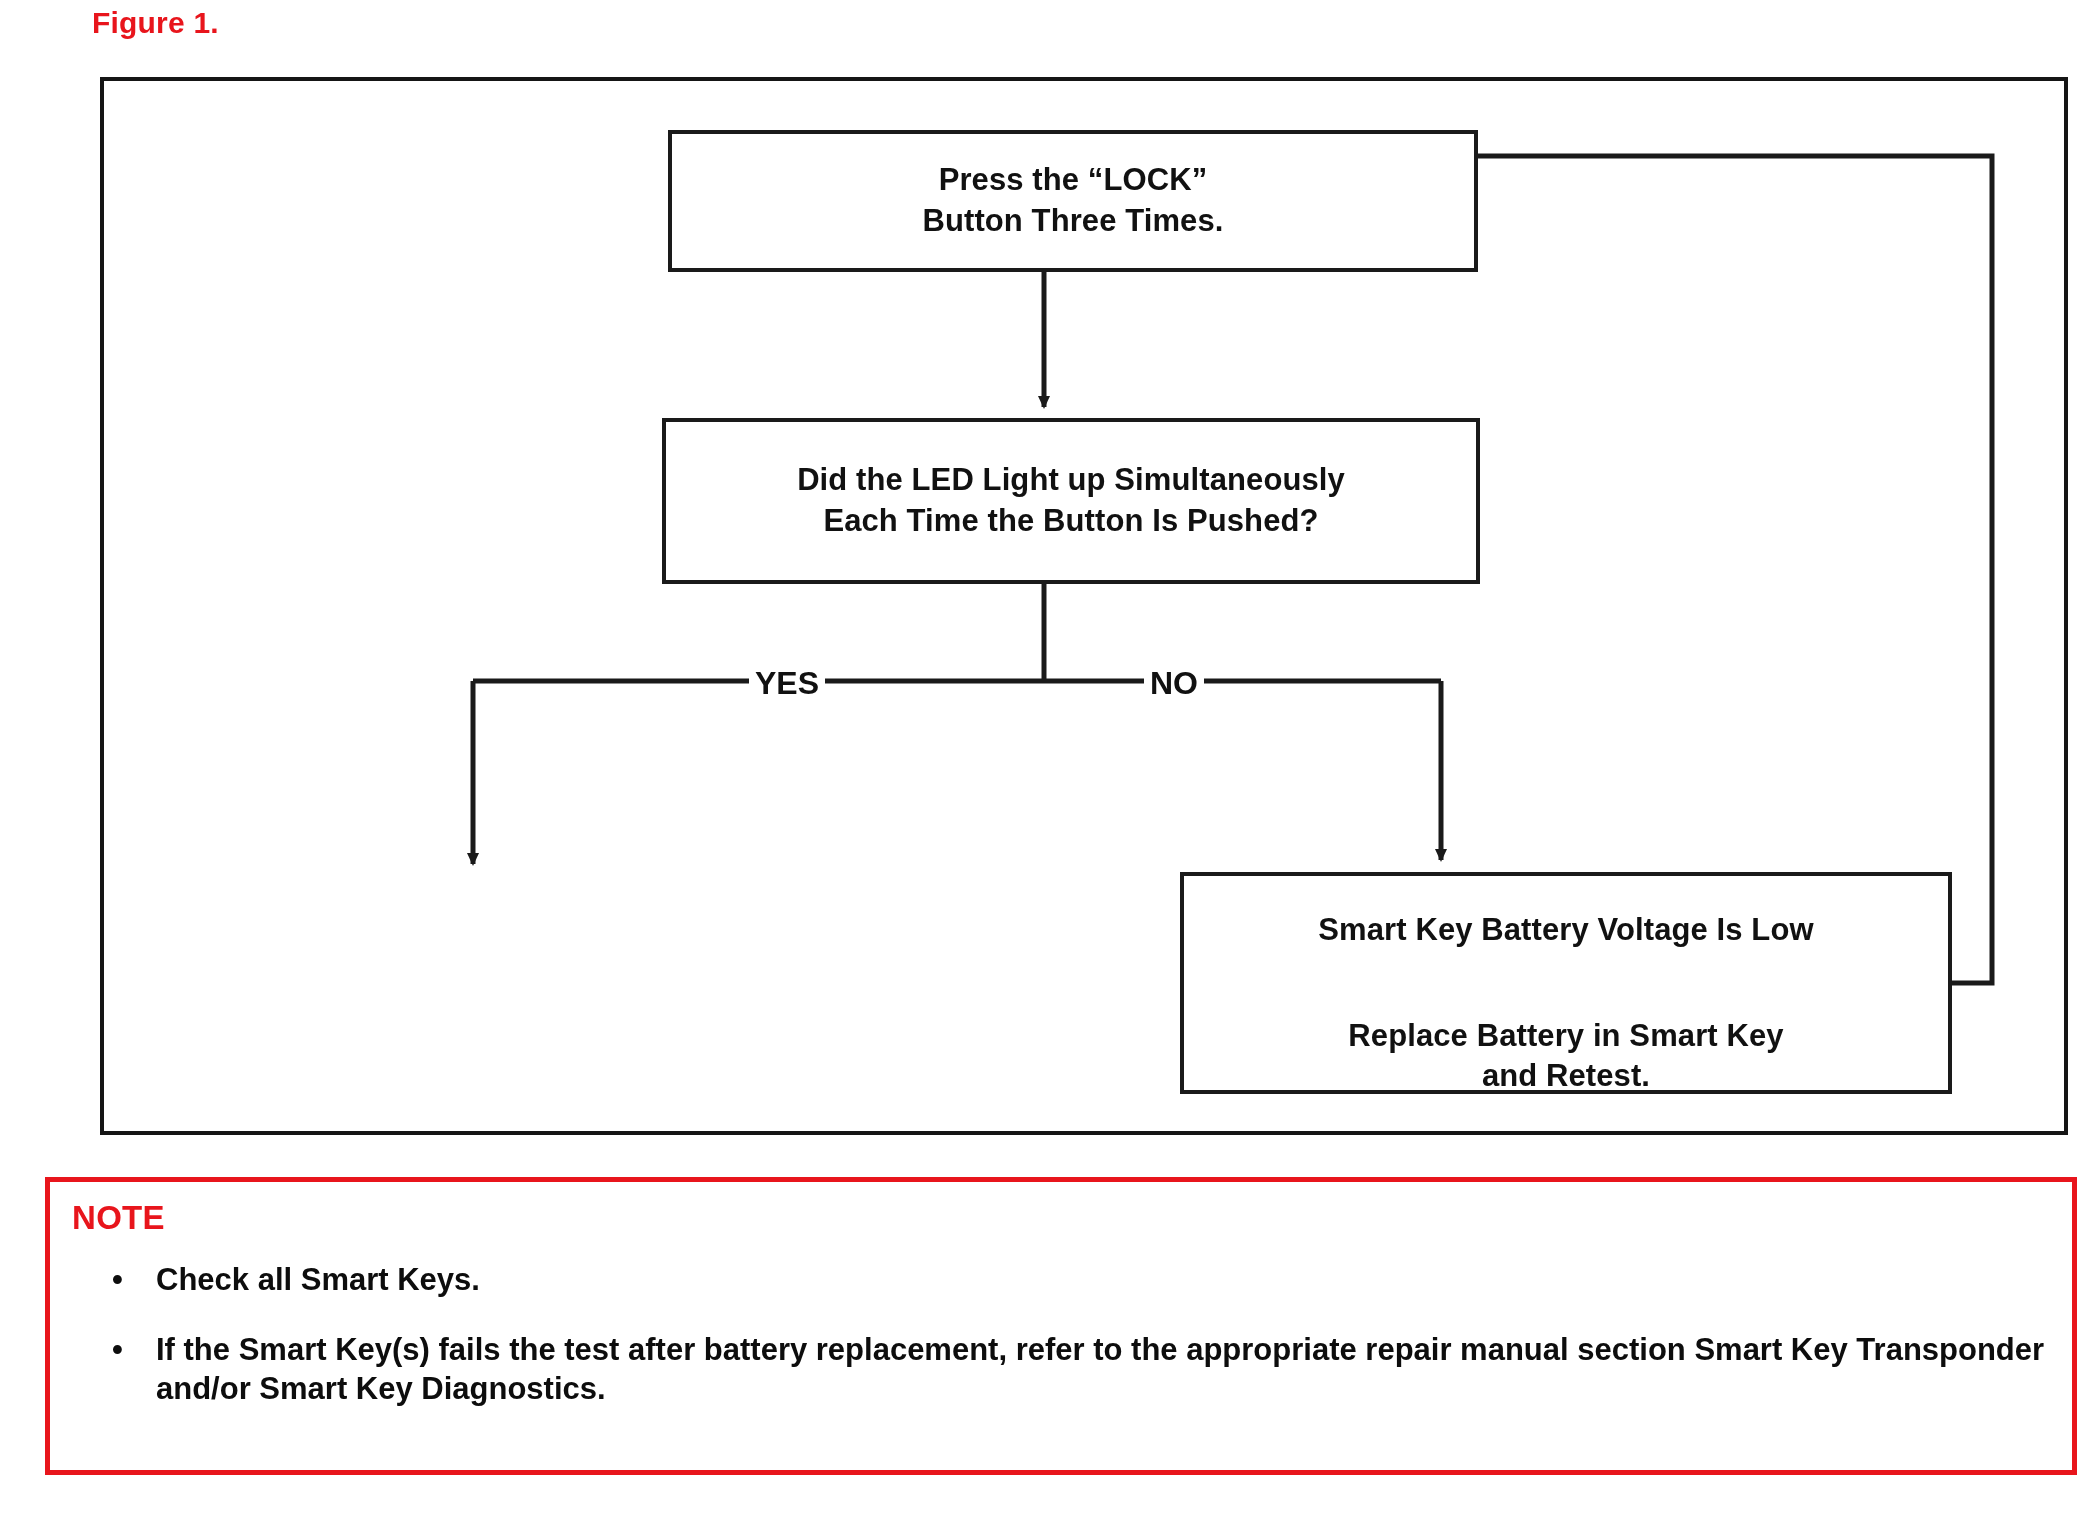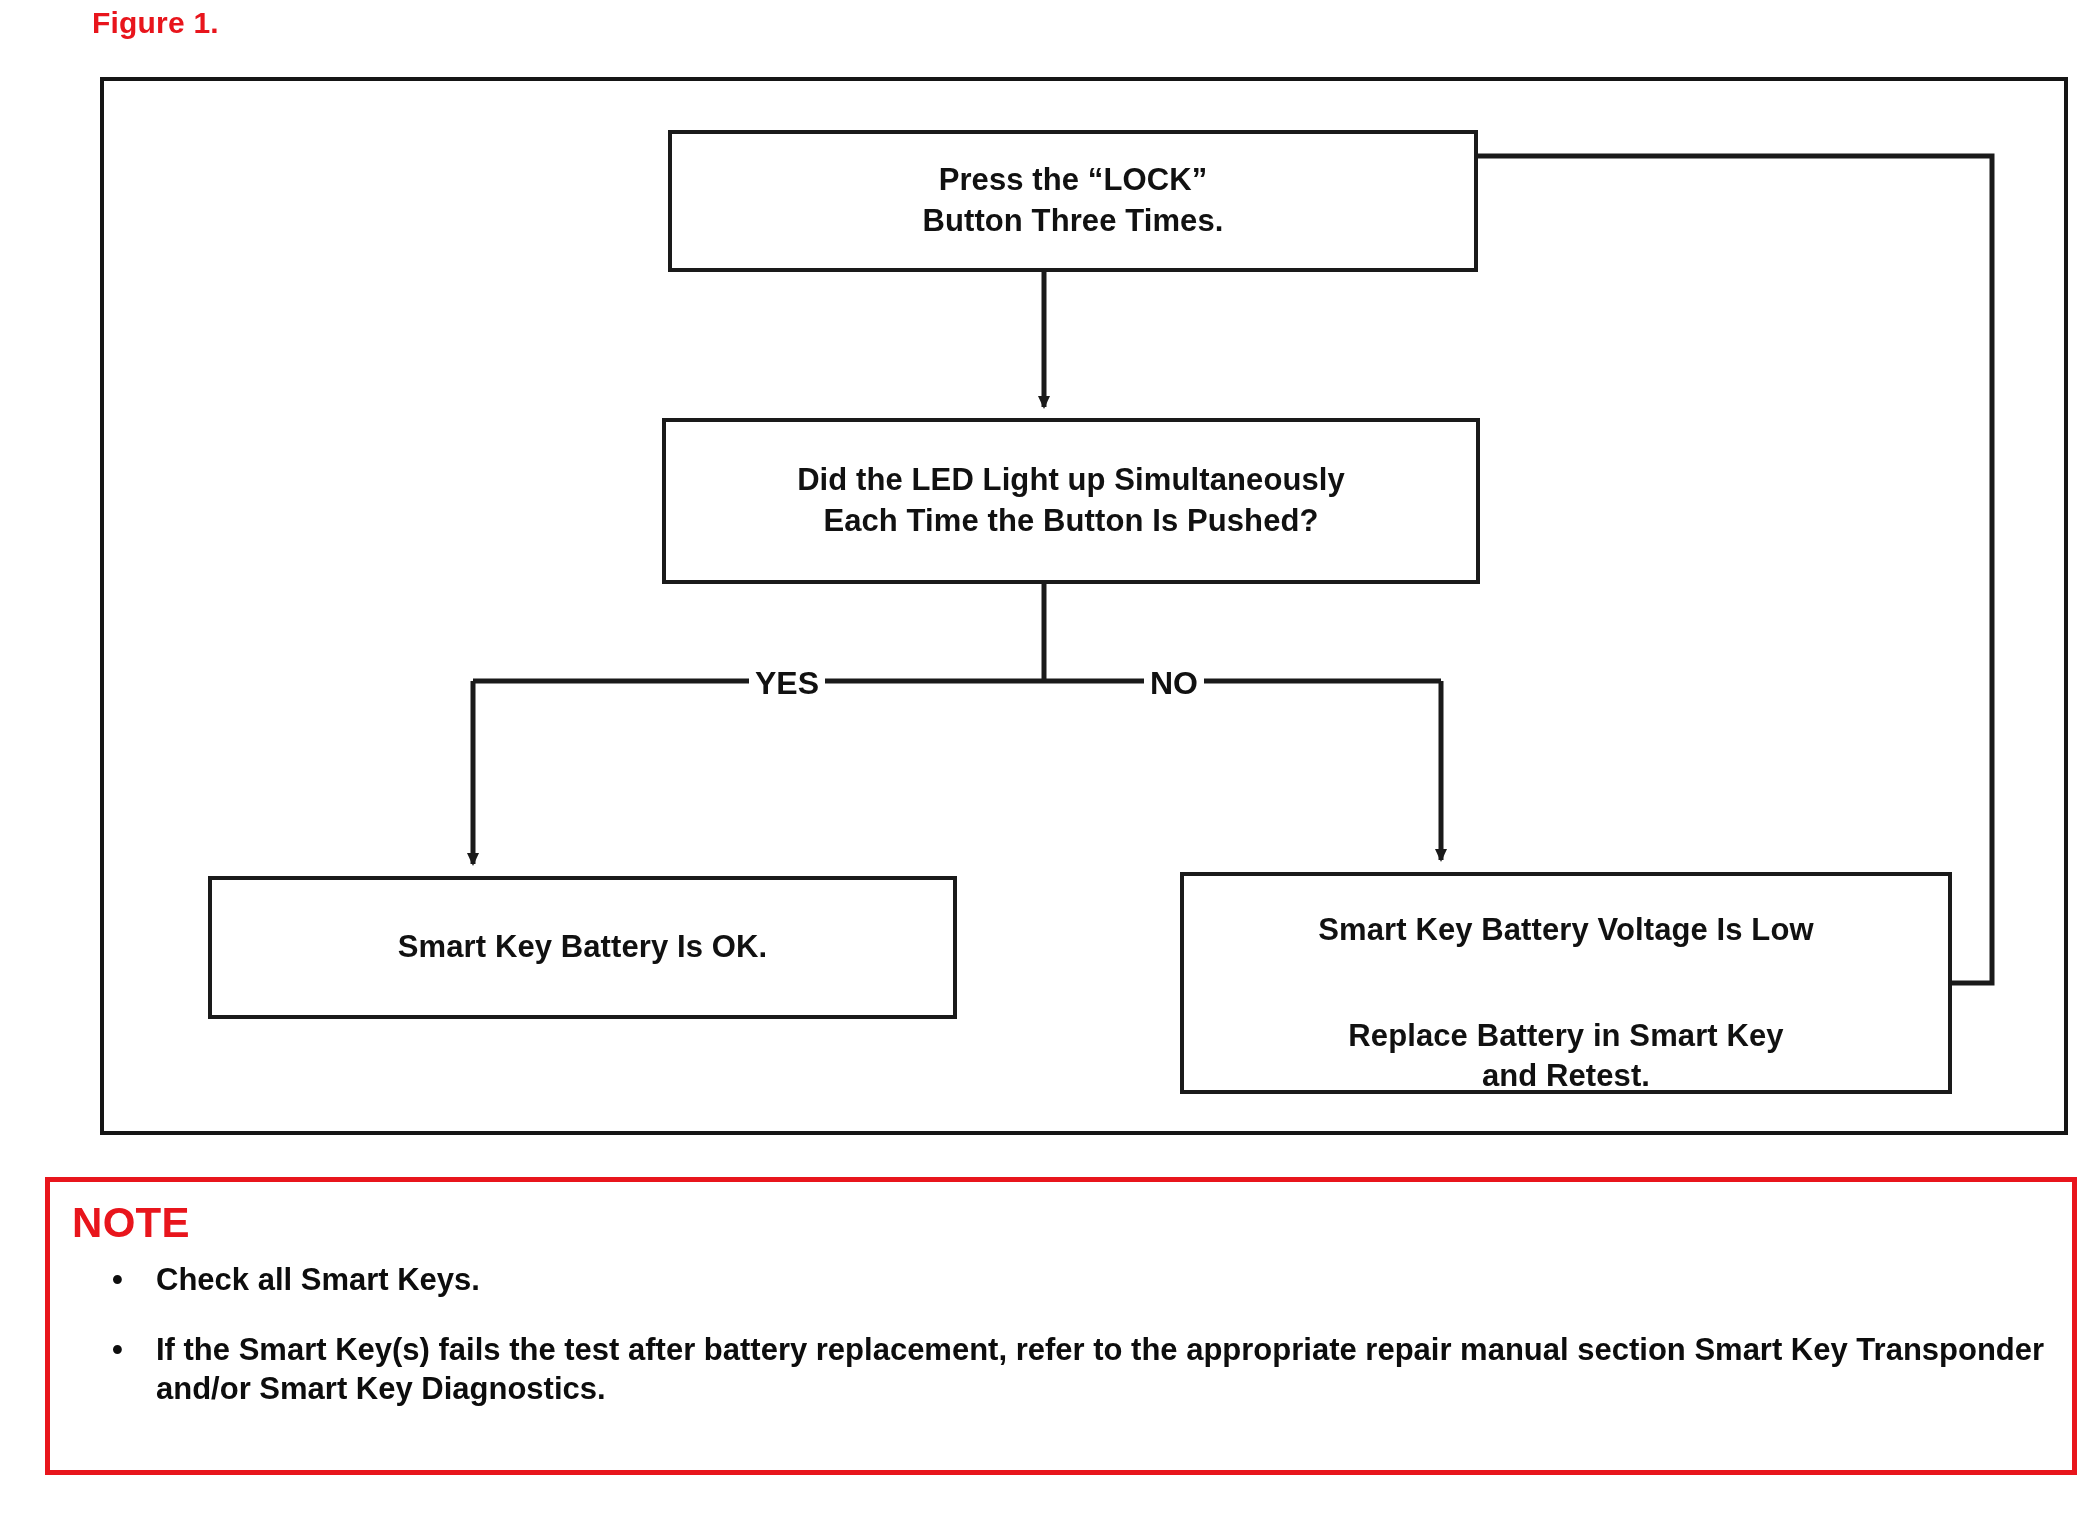"Smart Key Battery Is OK." div.flow-box { html: <div> <span>Smart Key Battery Is OK.</span> </div> -> none }
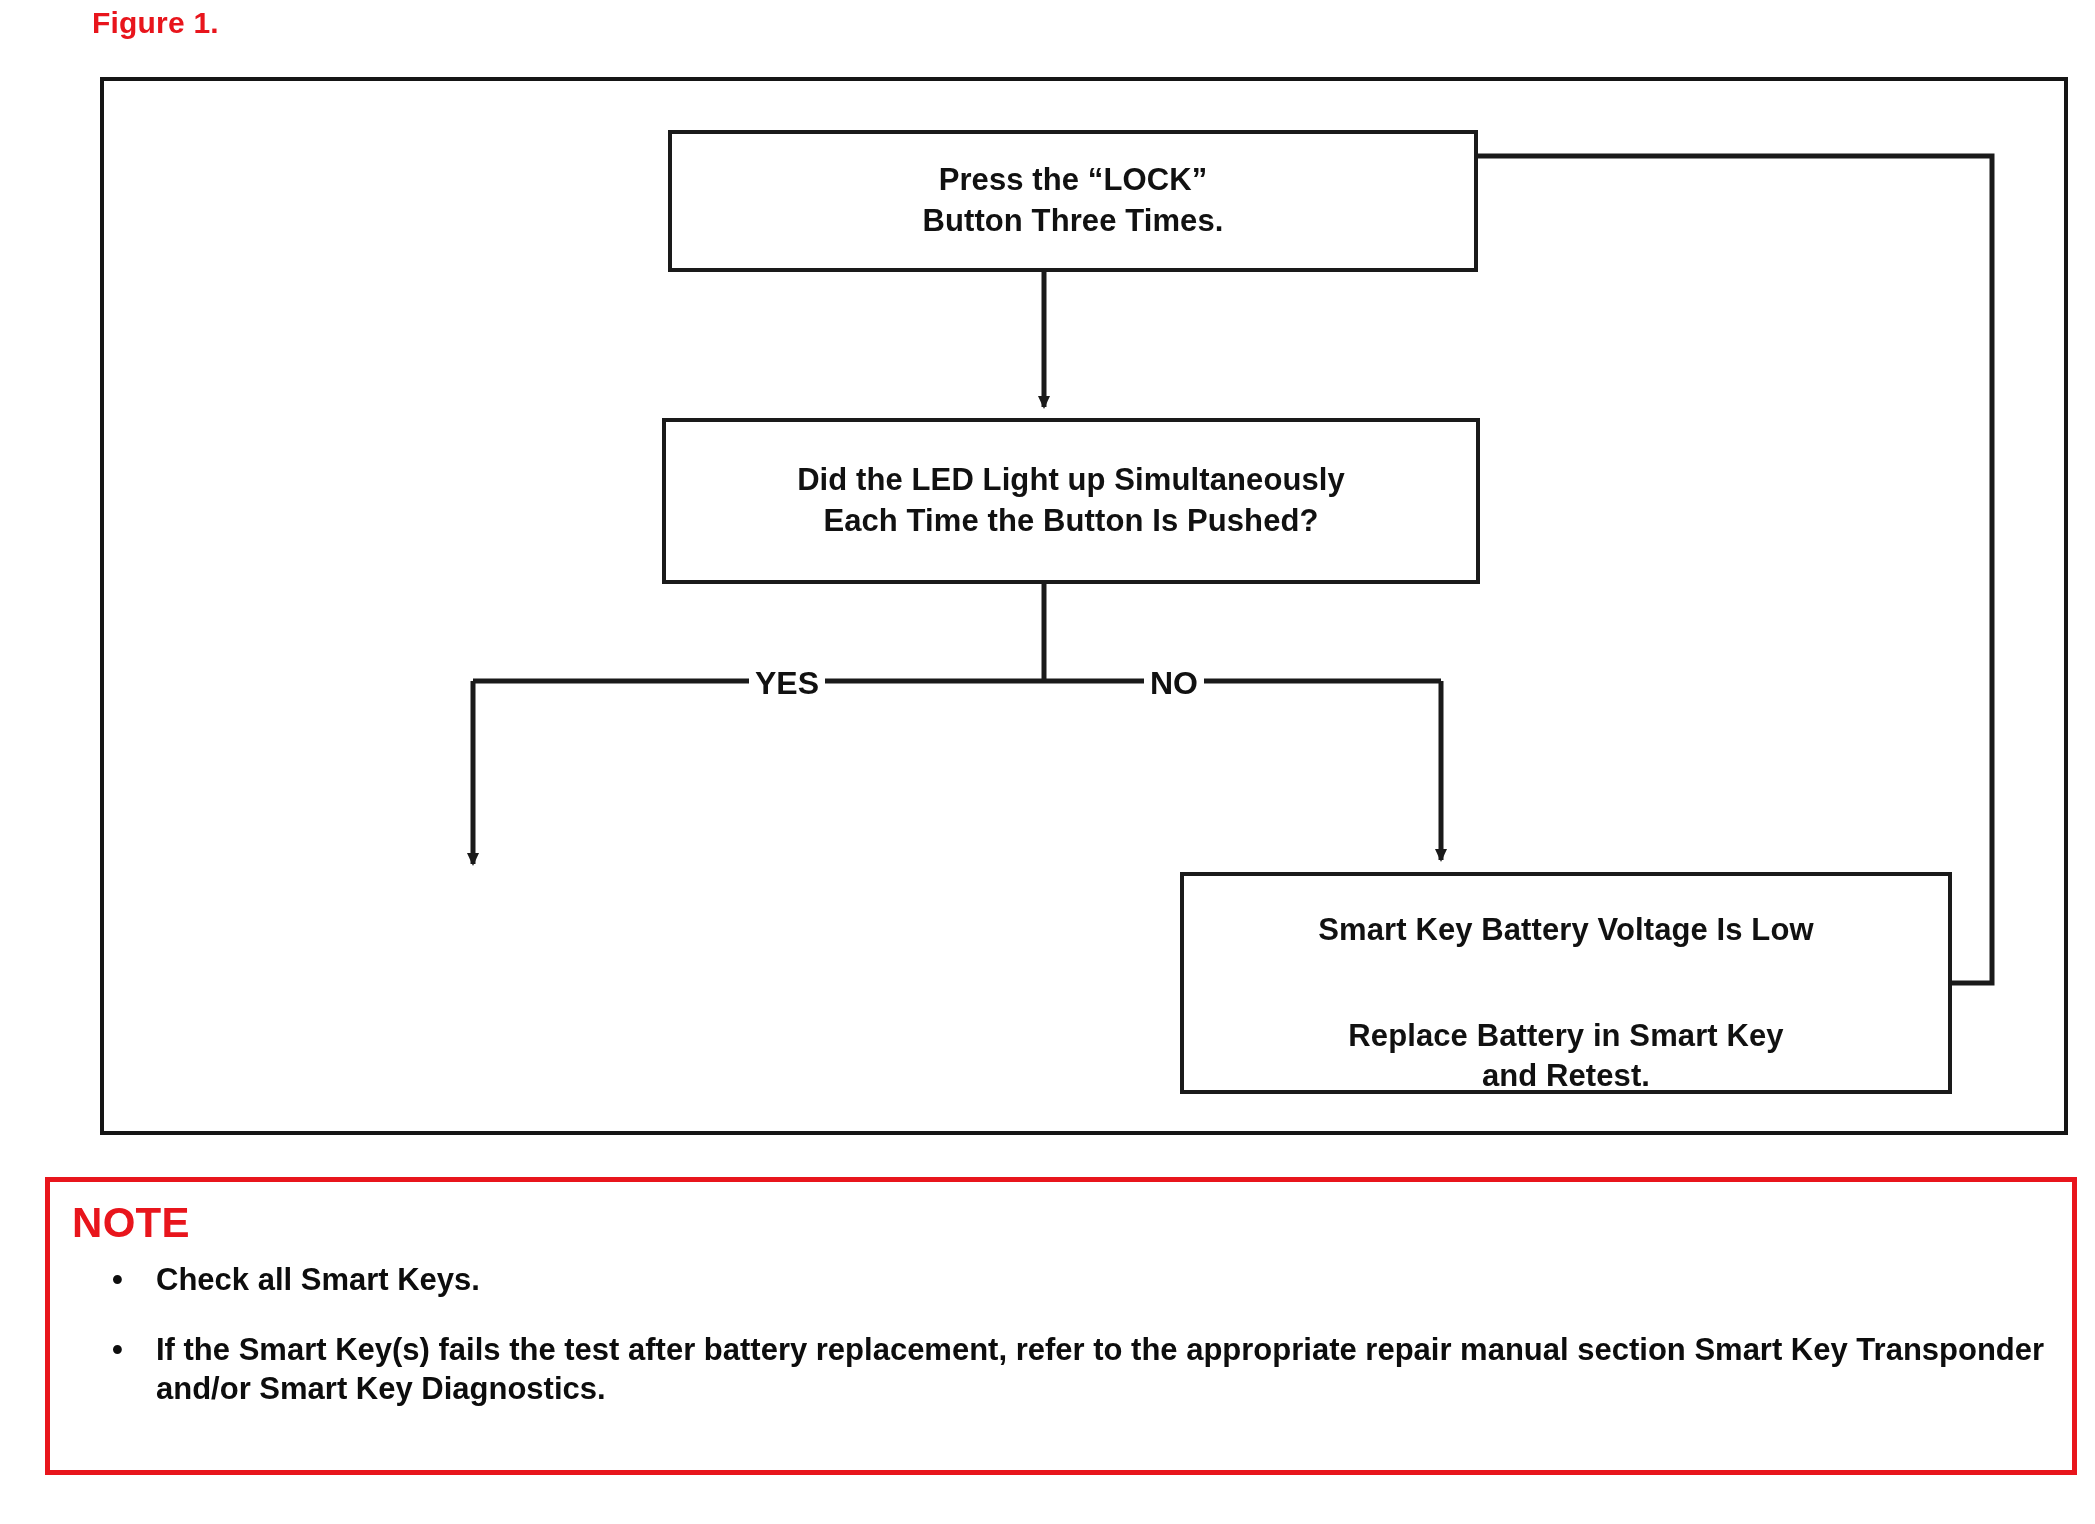"NOTE" #note-title { font-size: 42px -> 33px }
